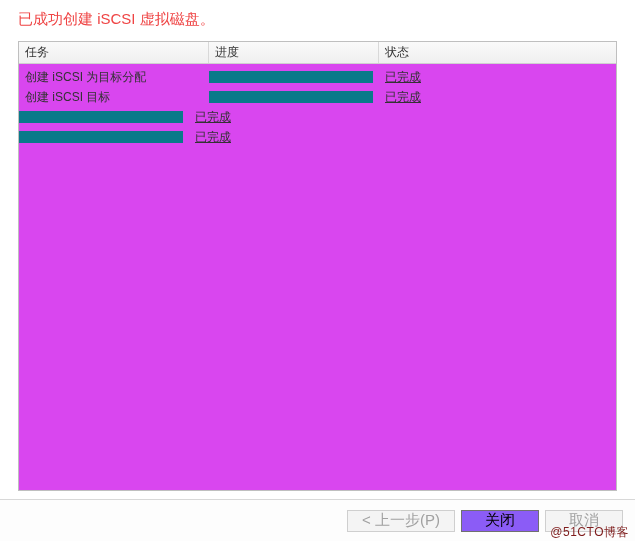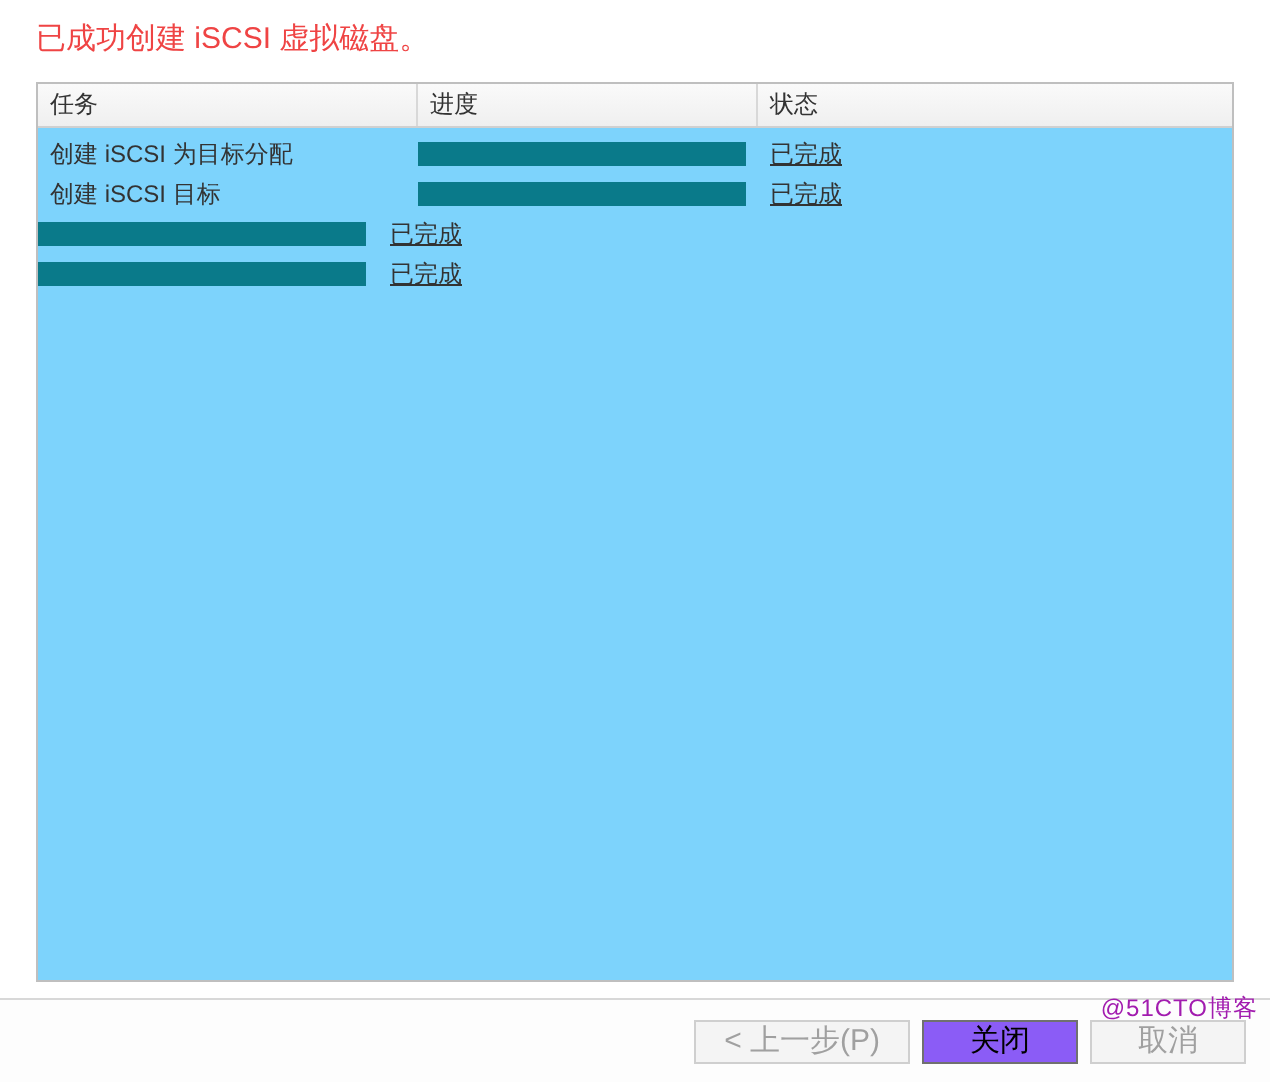"任务" .results-panel { background: #7dd3fc -> #d946ef }
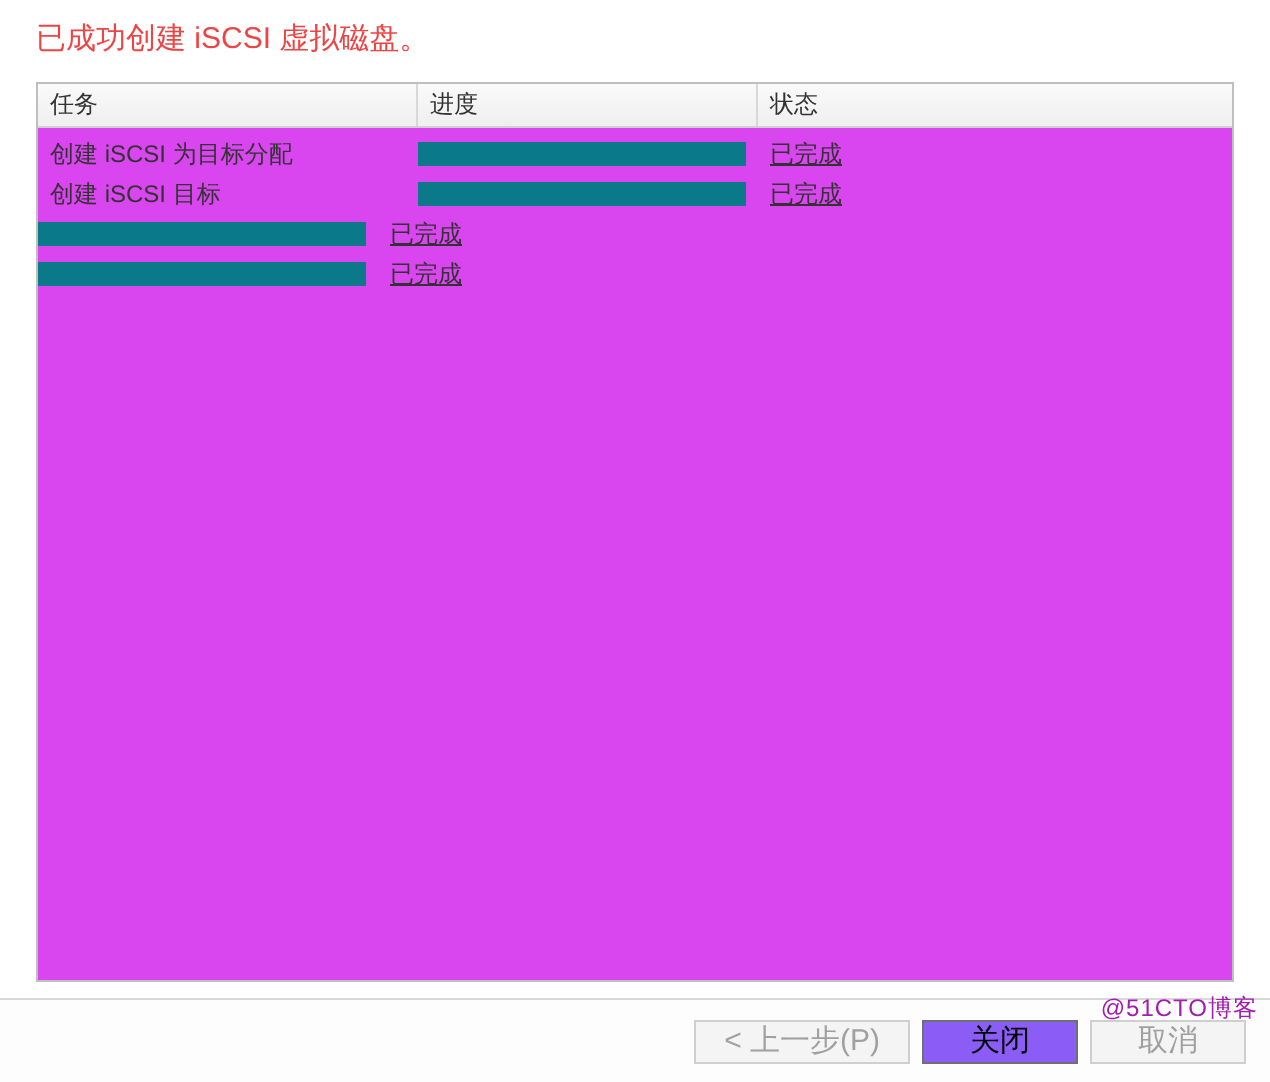"@51CTO博客" .watermark { bottom: 28px -> 0; color: #a21caf -> #7f1d1d }
